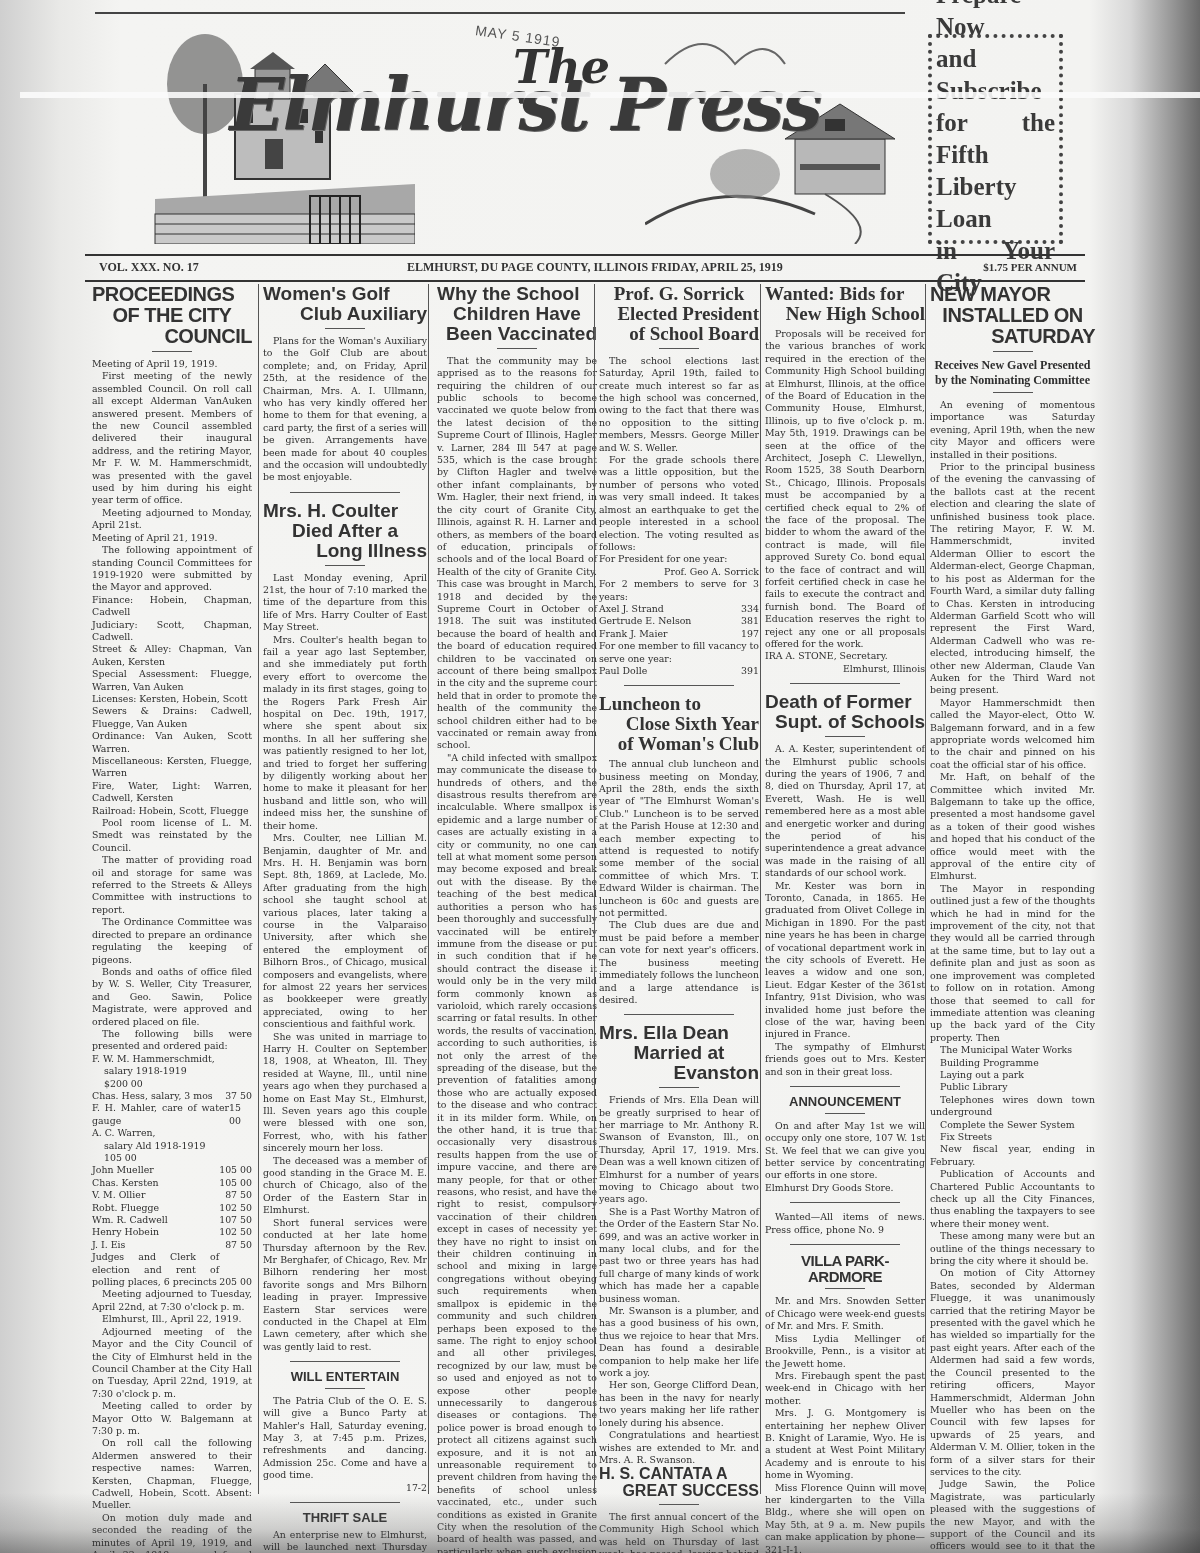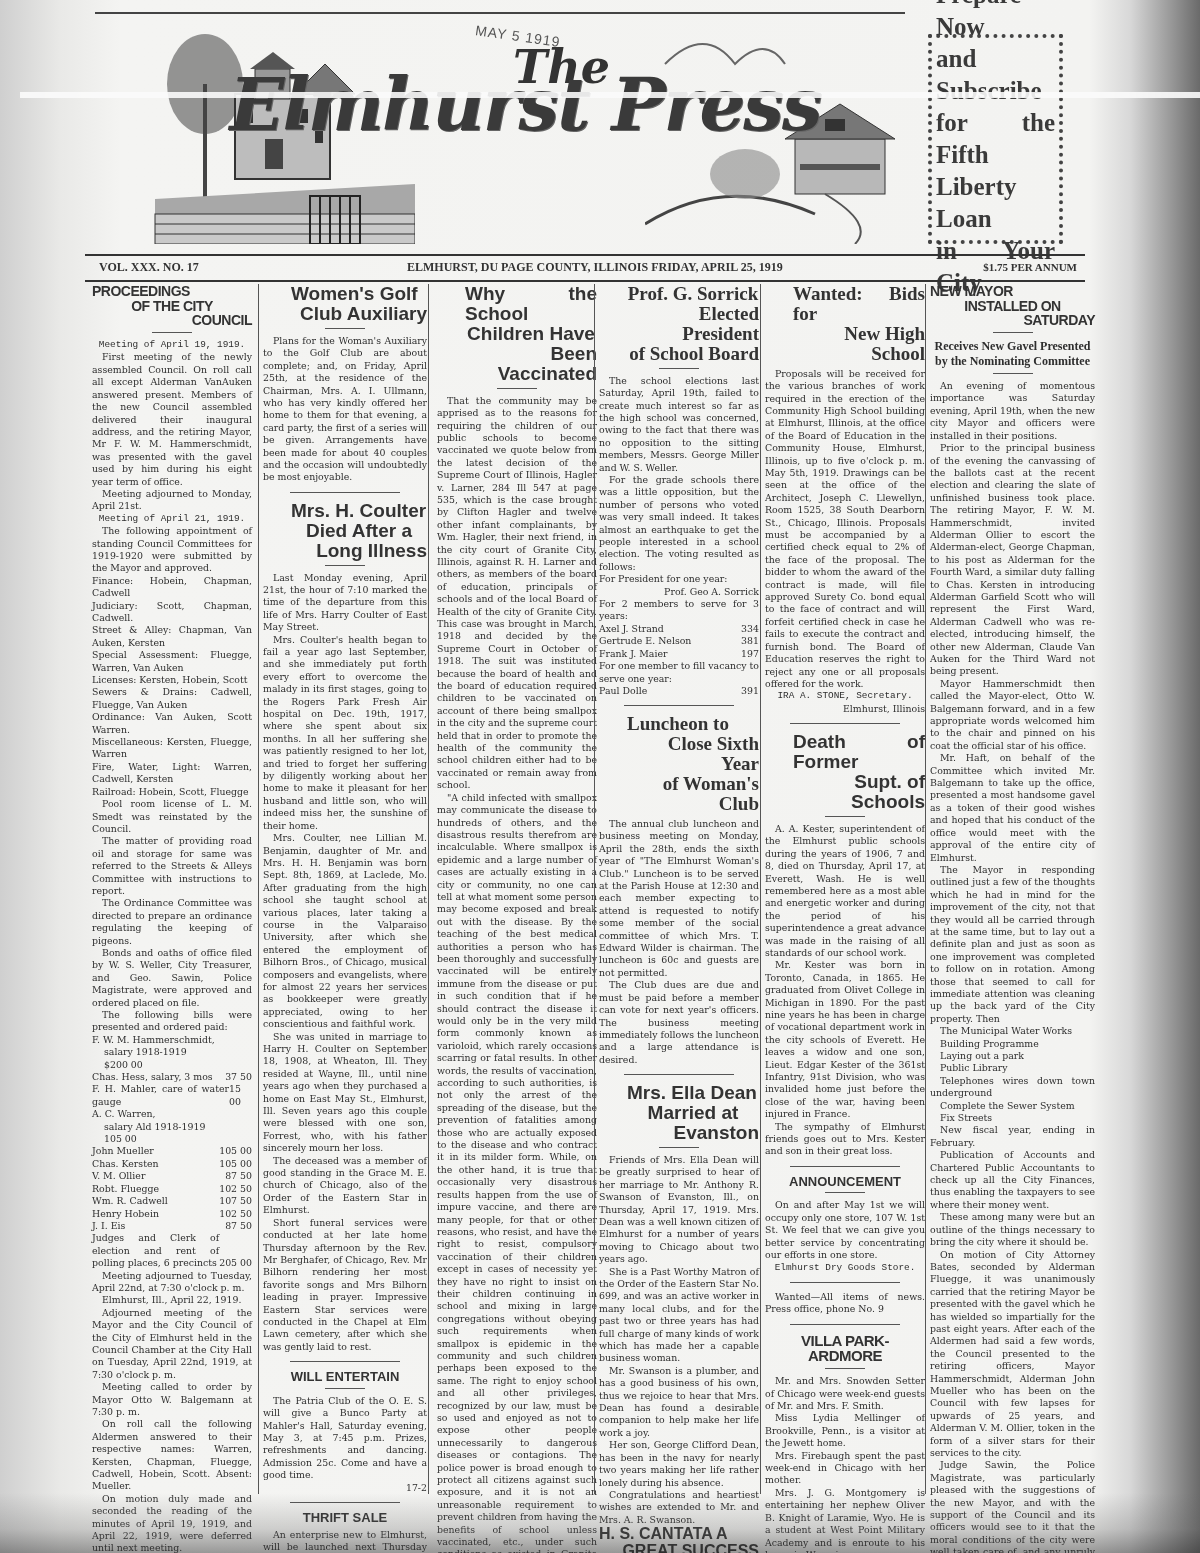"PROCEEDINGS" .hl-xl { font-size: 14px -> 20px }
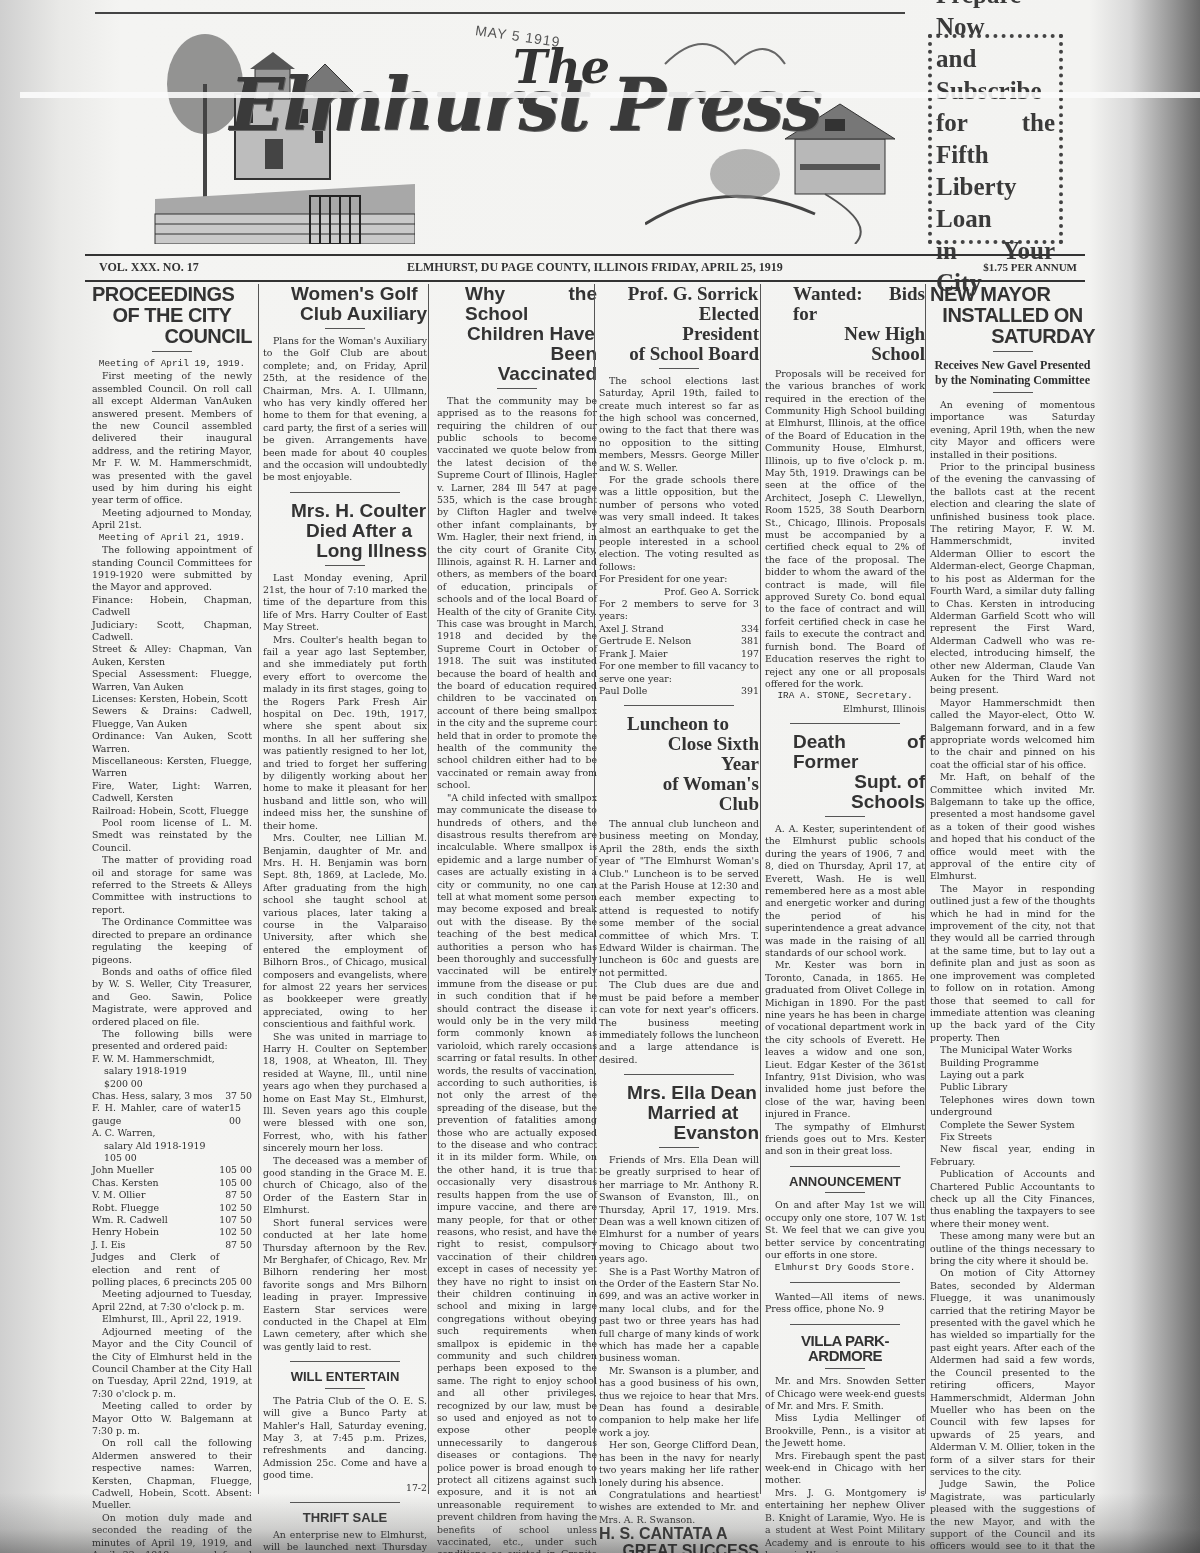"Women's Golf" .hl-l { margin-left: 28px -> none }
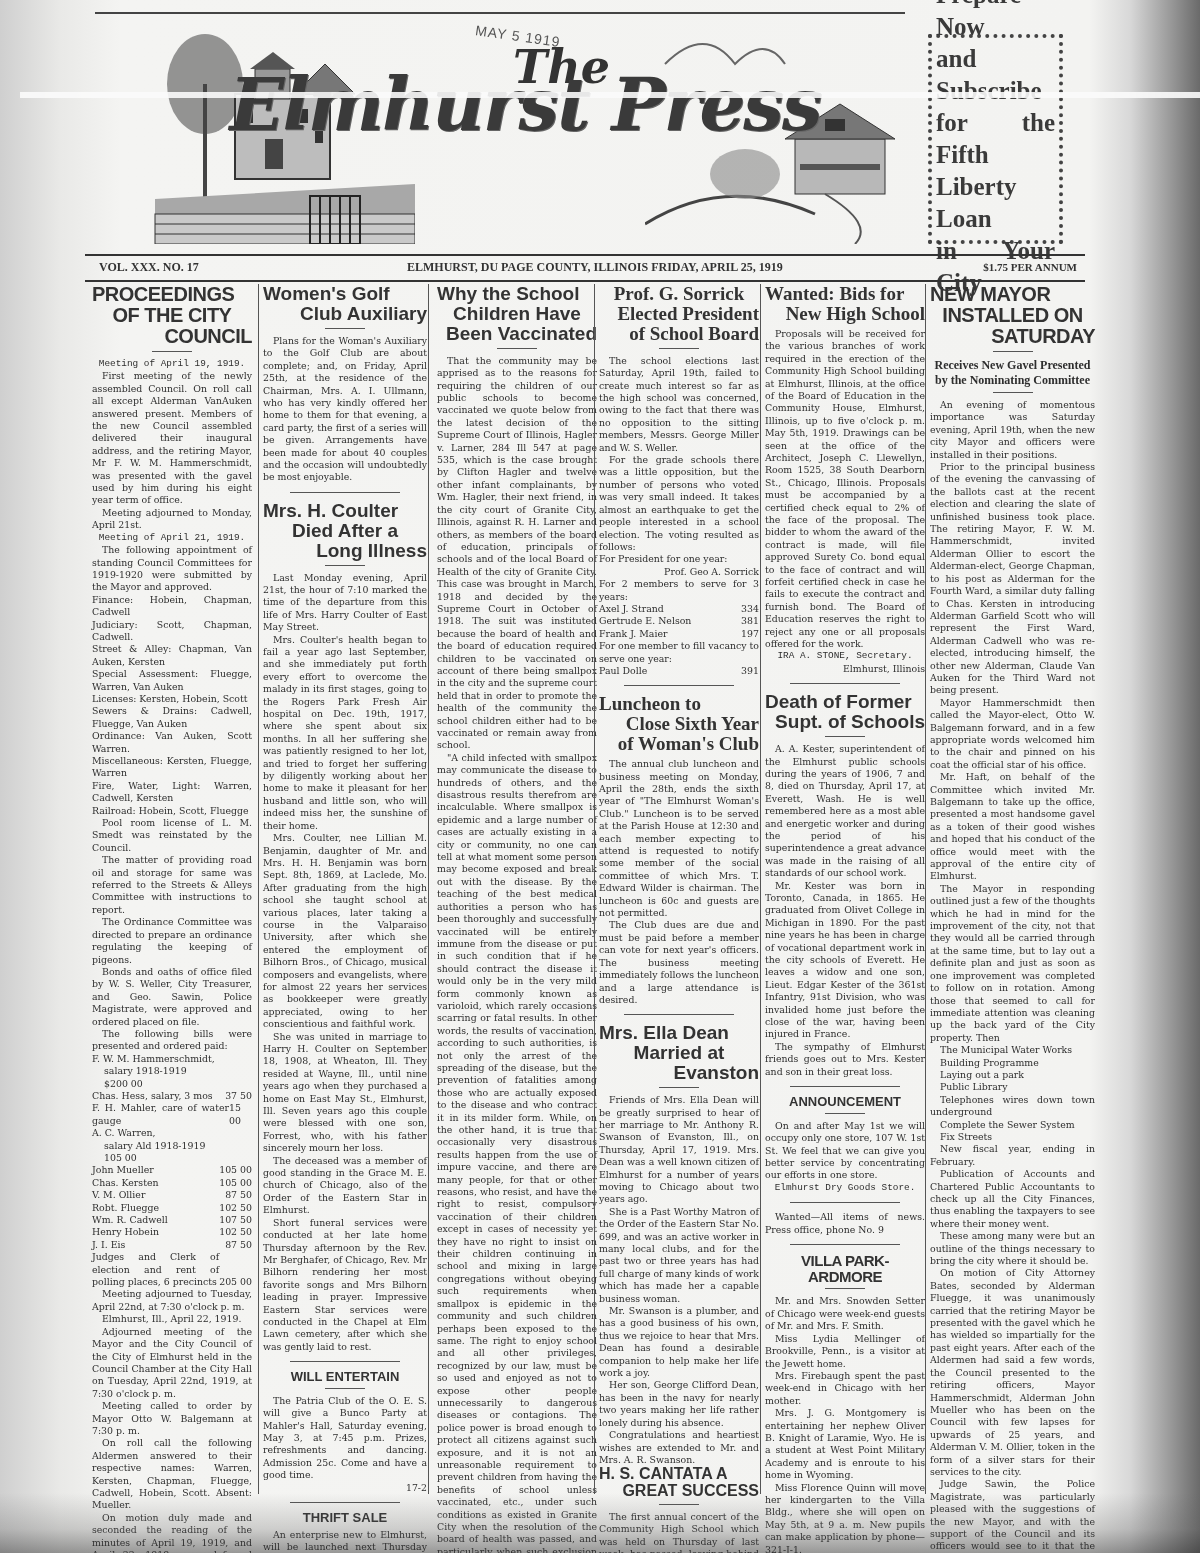"Meeting of April 19, 1919." p.ctr { font-family: Liberation Mono, monospace -> none; text-align: center -> left }
